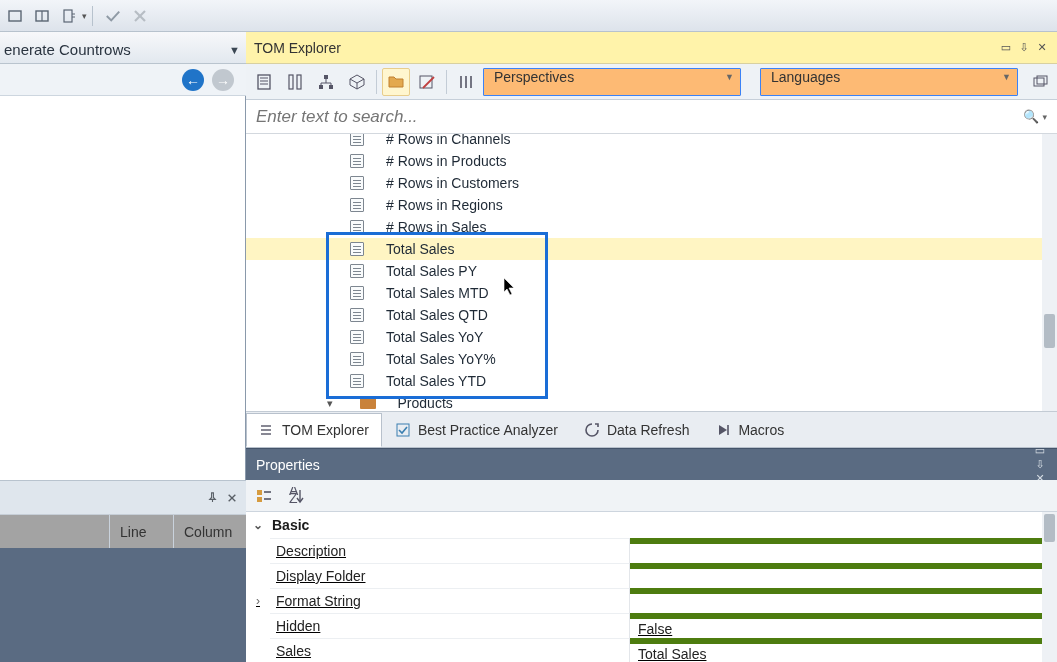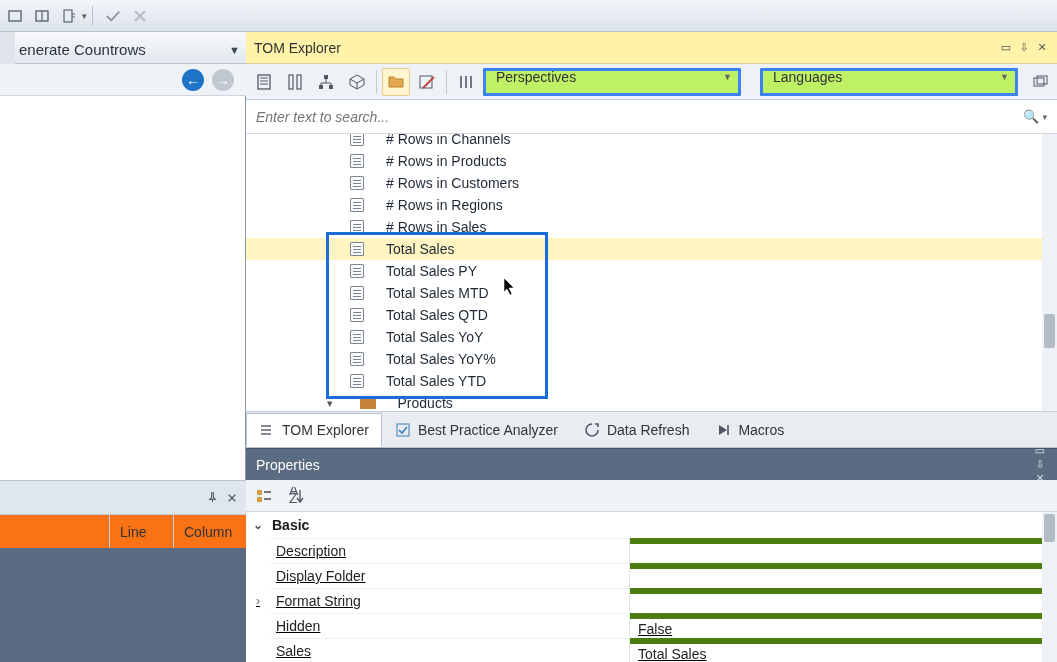"enerate Countrows" .left-header { margin-left: 15px -> none }
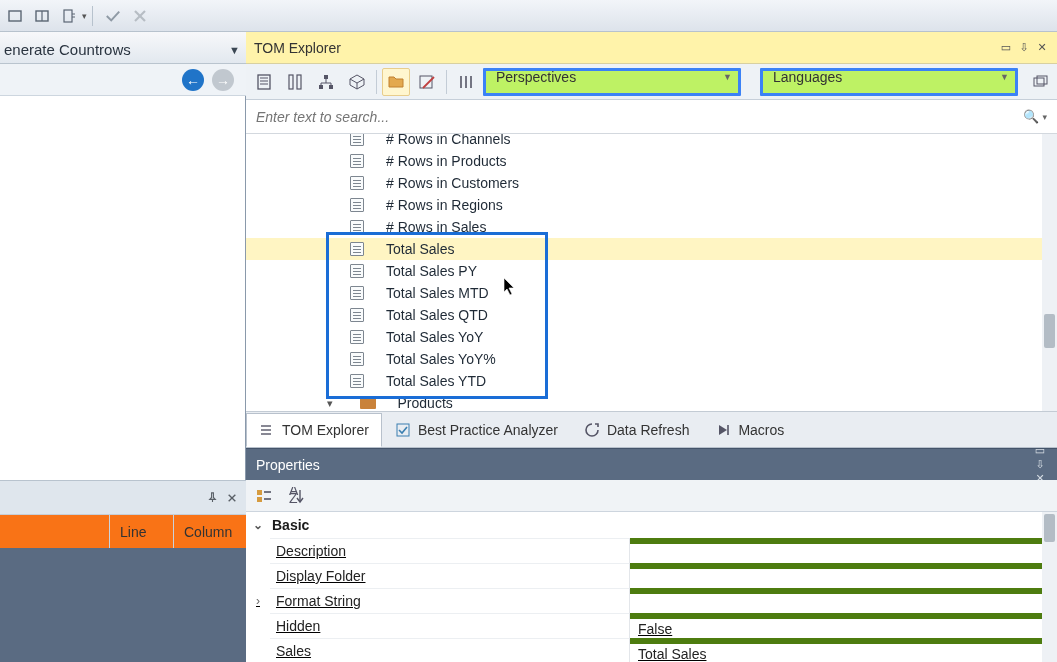"Perspectives" .combo { background: #bef264 -> #fdba74; border: 3px solid #3b82f6 -> 1px solid #3b82f6 }
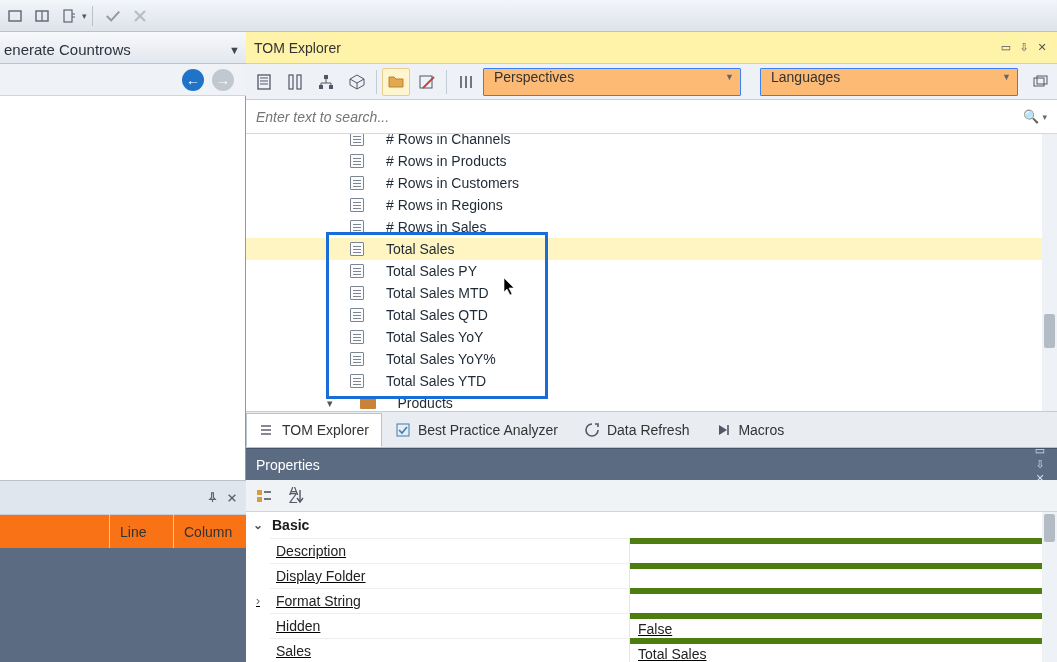"Enter text to search..." .search-row input { font-size: 14px -> 17px }
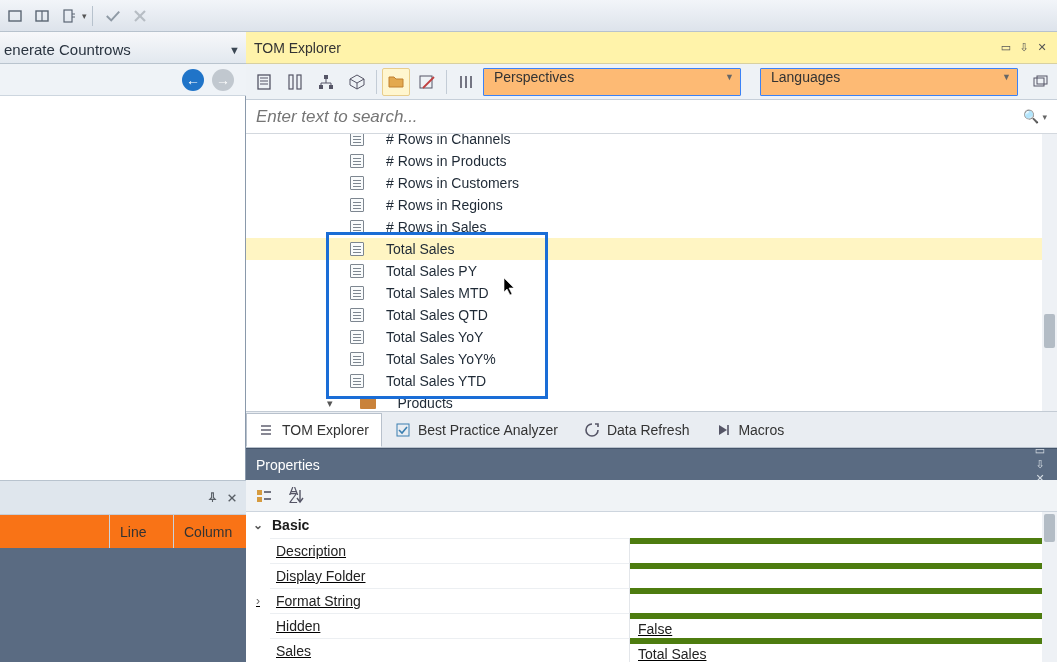"Line" .status-row { background: #f97316 -> #a3a3a3 }
